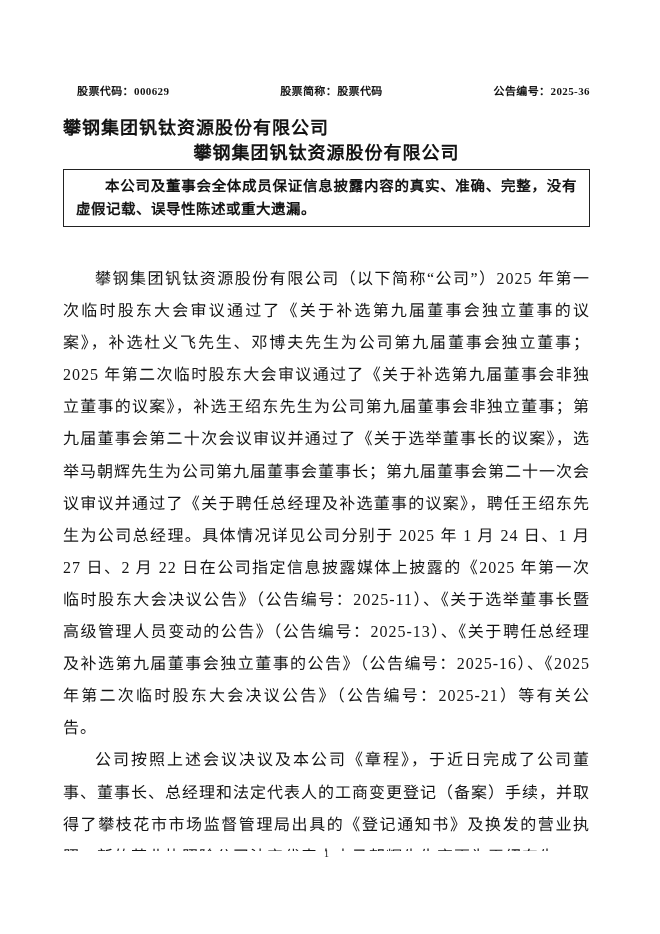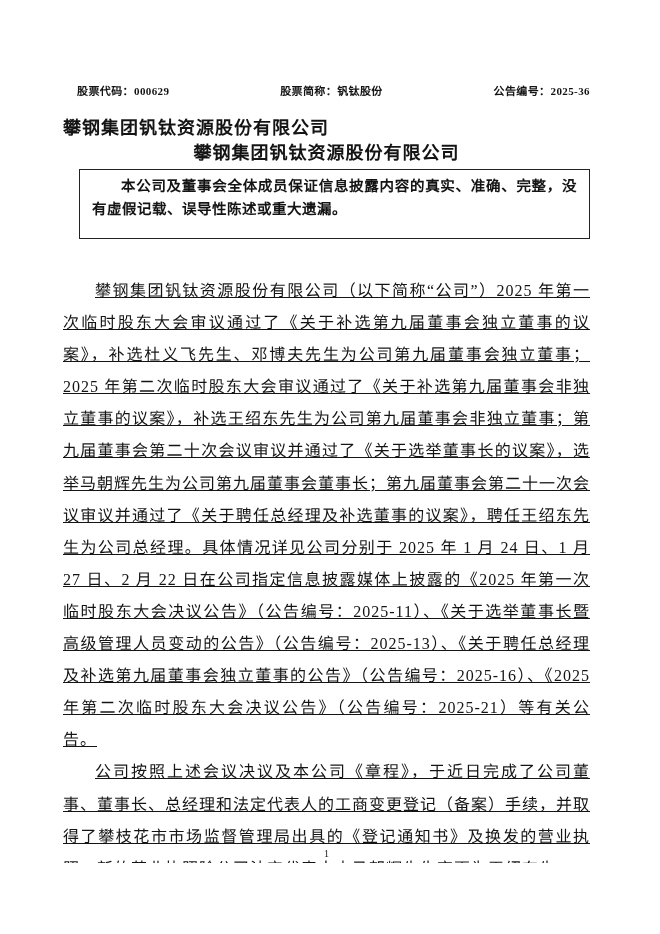"股票简称：钒钛股份" span { text: 钒钛股份 -> 股票代码 }
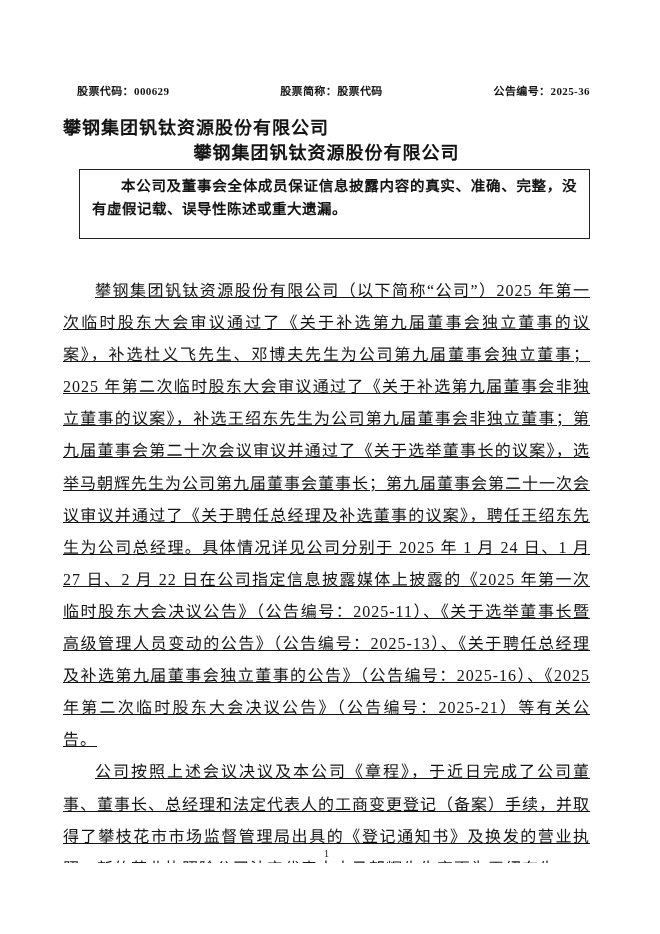"本公司及董事会全体成员保证信息披露内容的真实、准确、完整，没有虚假记载、误导性陈" .statement-box { margin-left: 16px -> none; padding: 5px 12px 17px 12px -> 5px 12px 5px 12px }
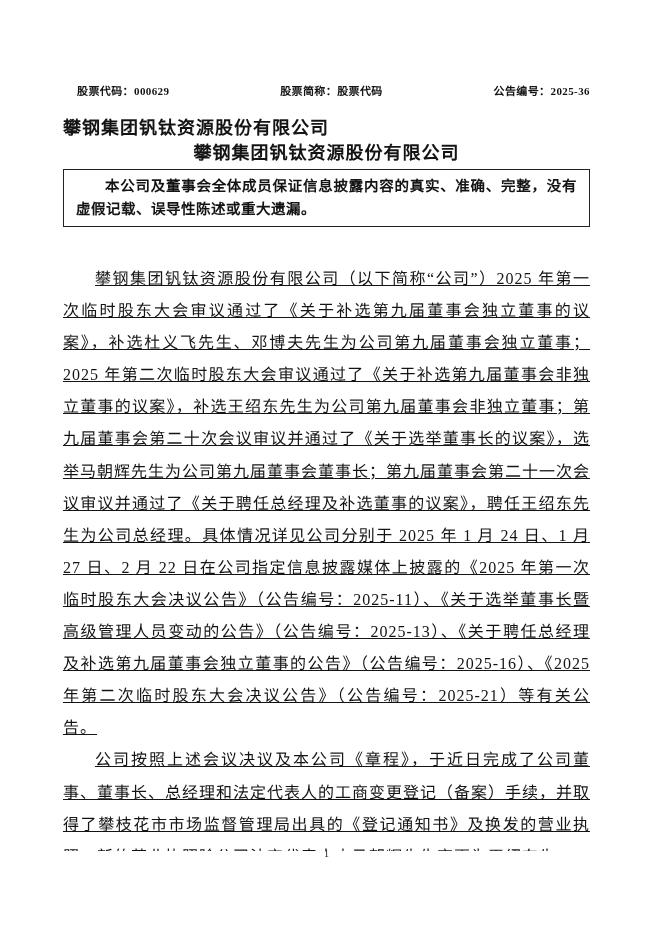"攀钢集团钒钛资源股份有限公司（以下简称“公司”）2025" .body-text { text-decoration: underline -> none }
